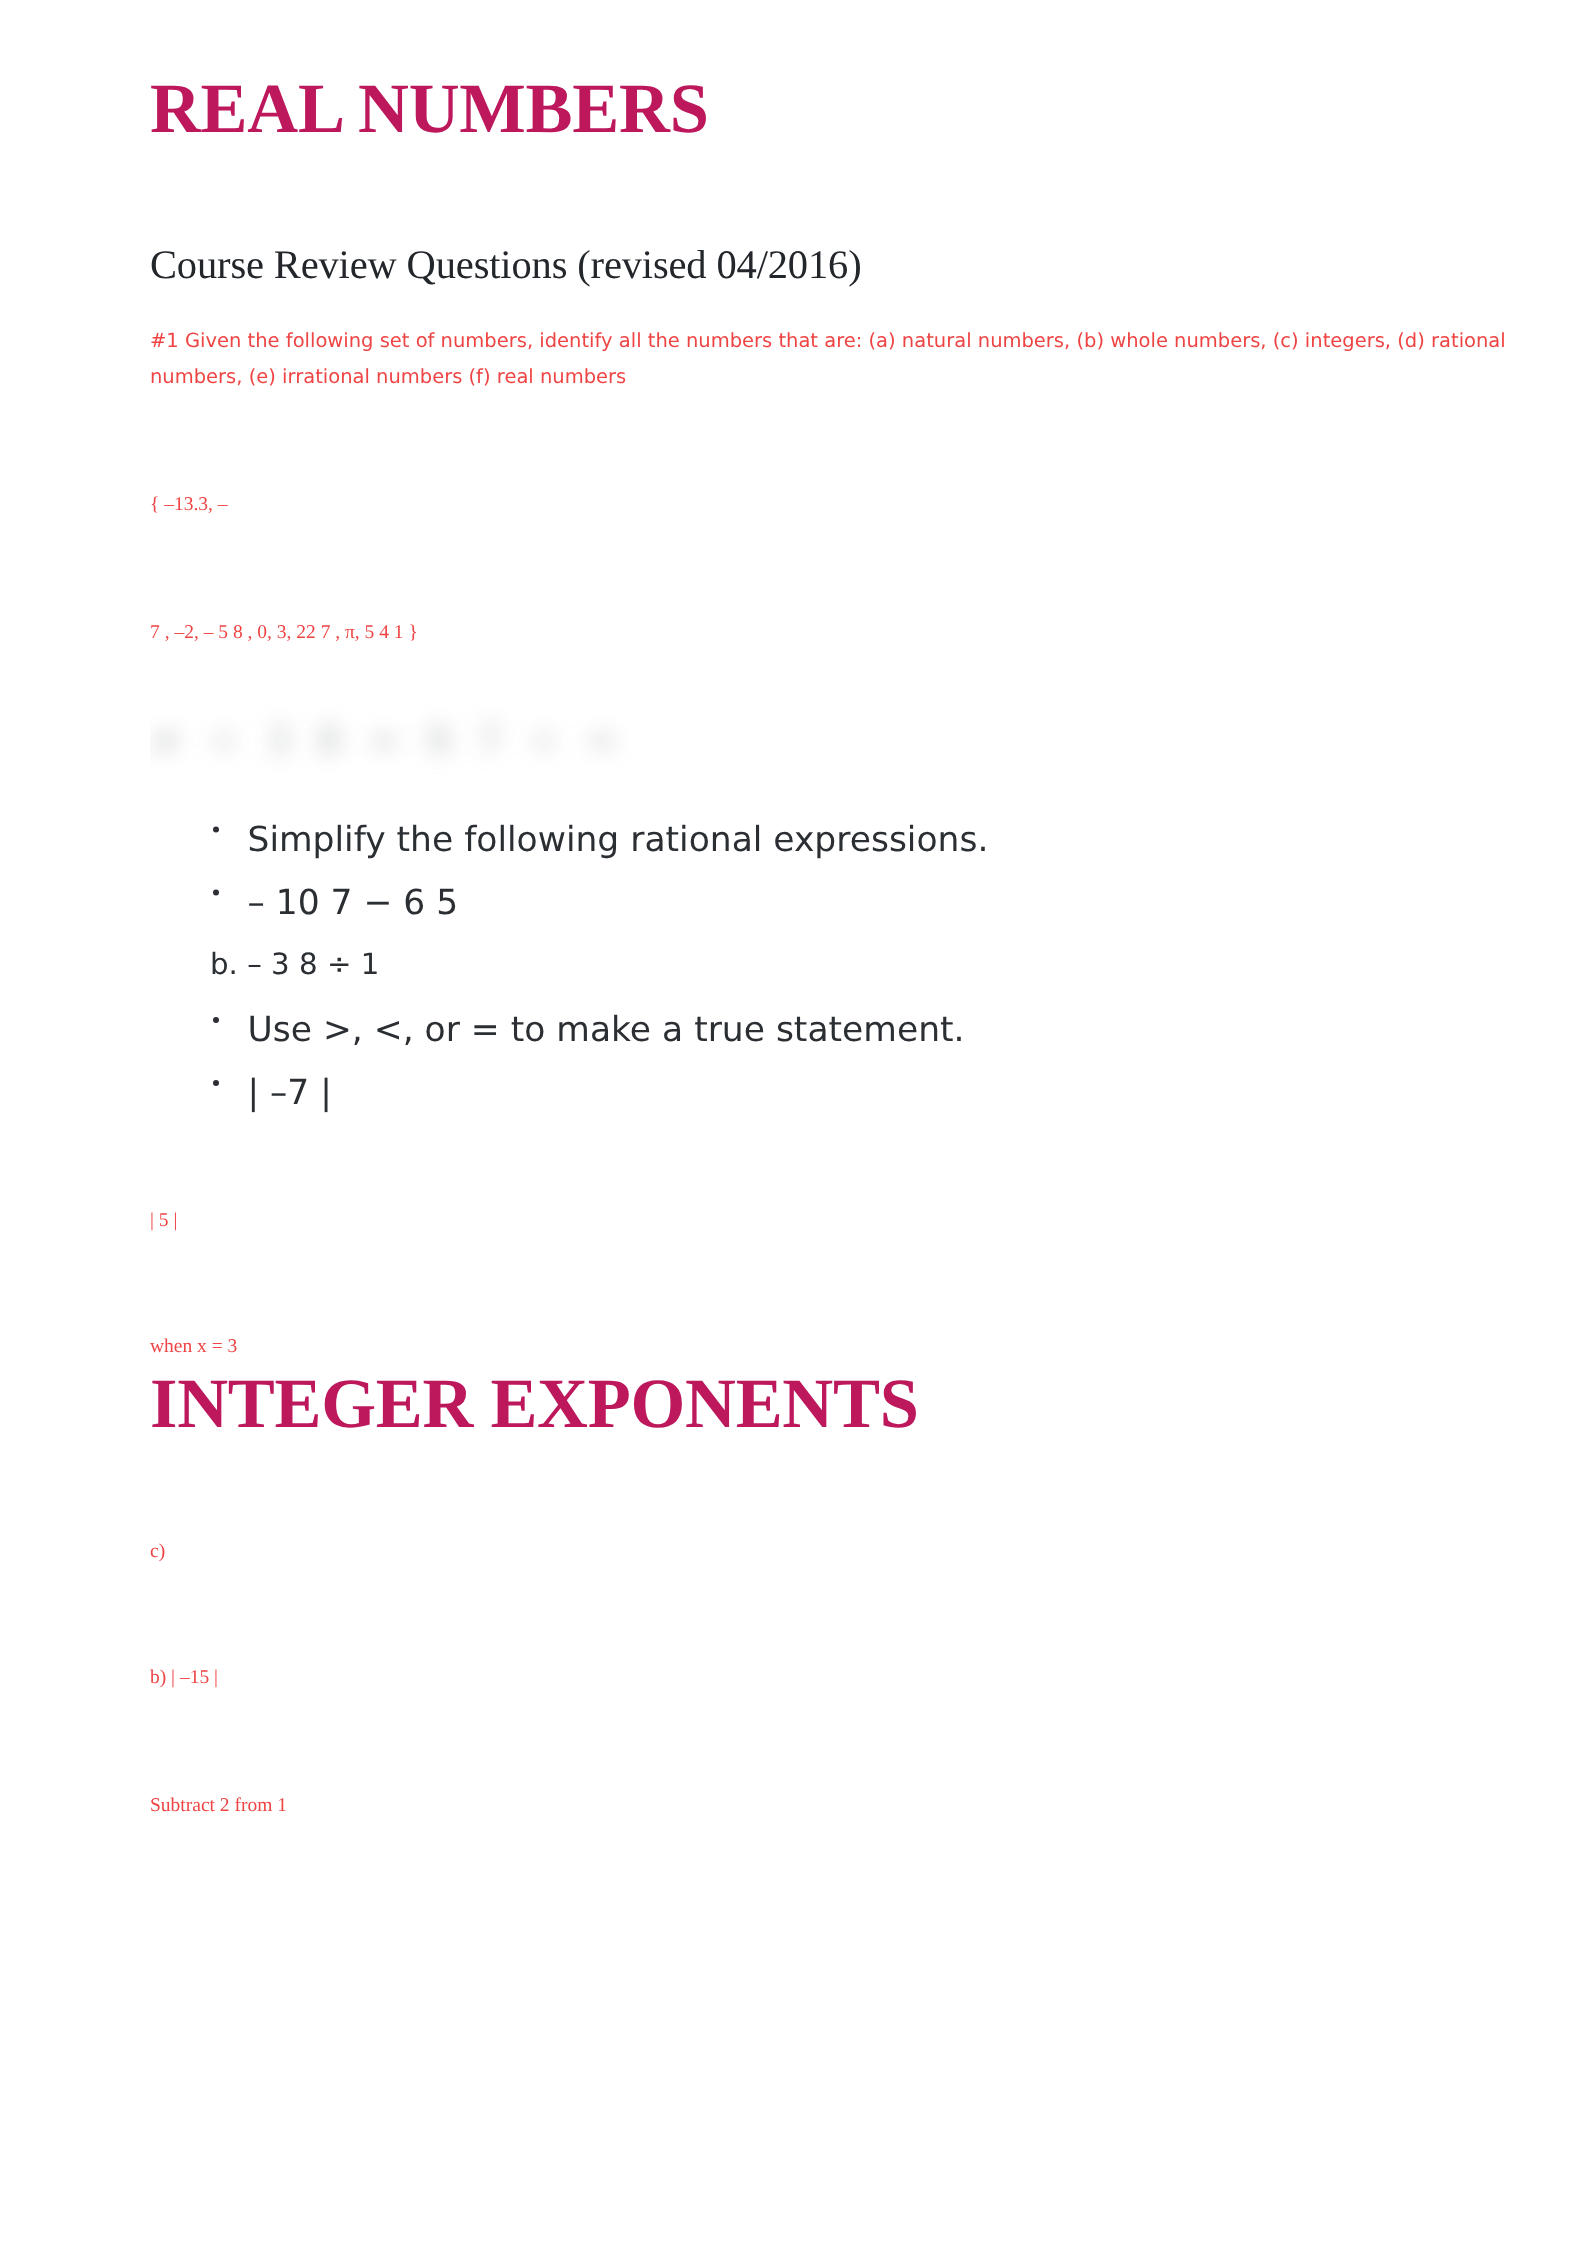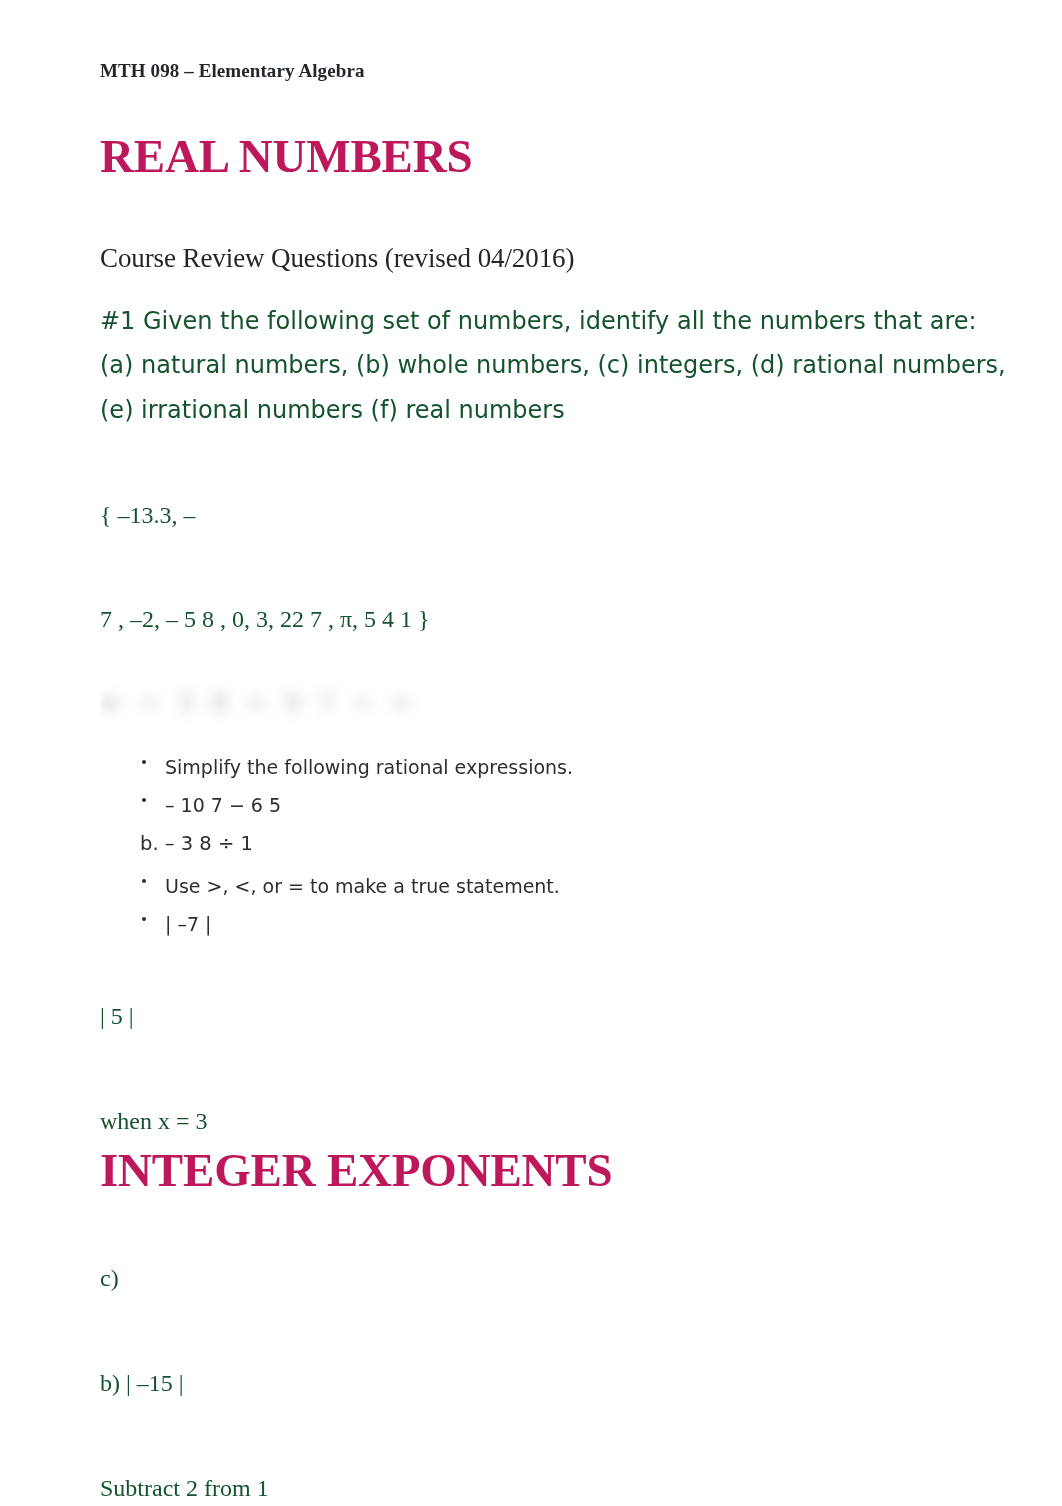"MTH 098 – Elementary Algebra" div.doc-header { html: <div>MTH 098 – Elementary Algebra</div> -> none }
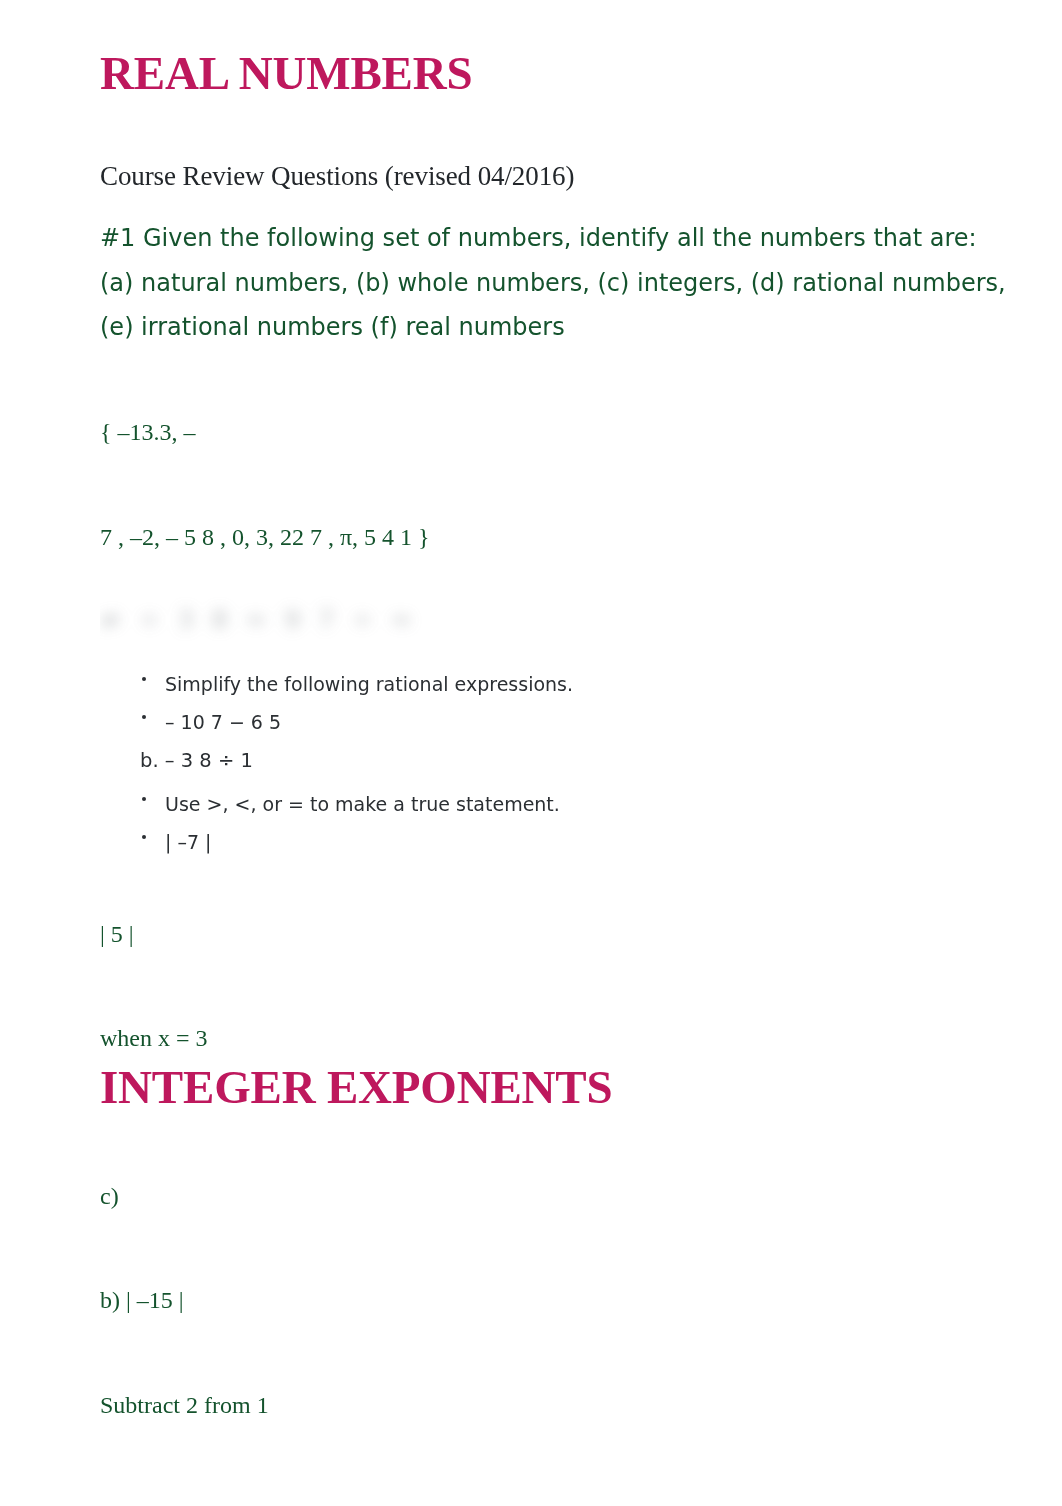"#1 Given the following set" .para { color: #14532d -> #ef4444; font-size: 24px -> 13px }
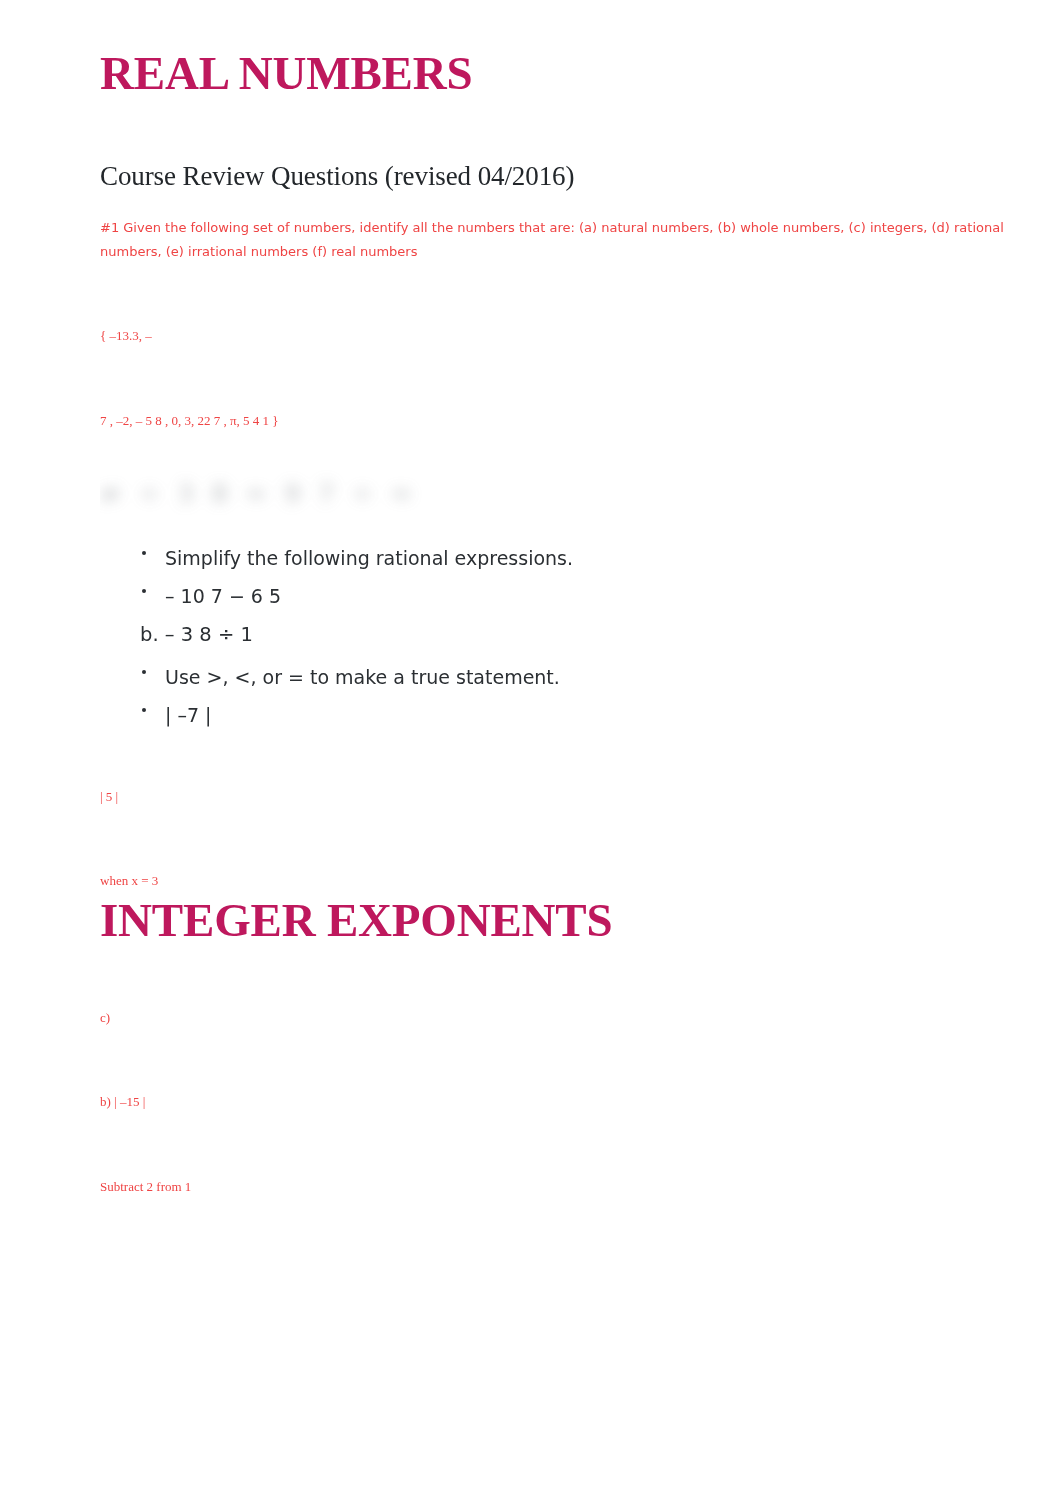"Simplify the following rational" .bullets li { font-size: 19px -> 23px }
